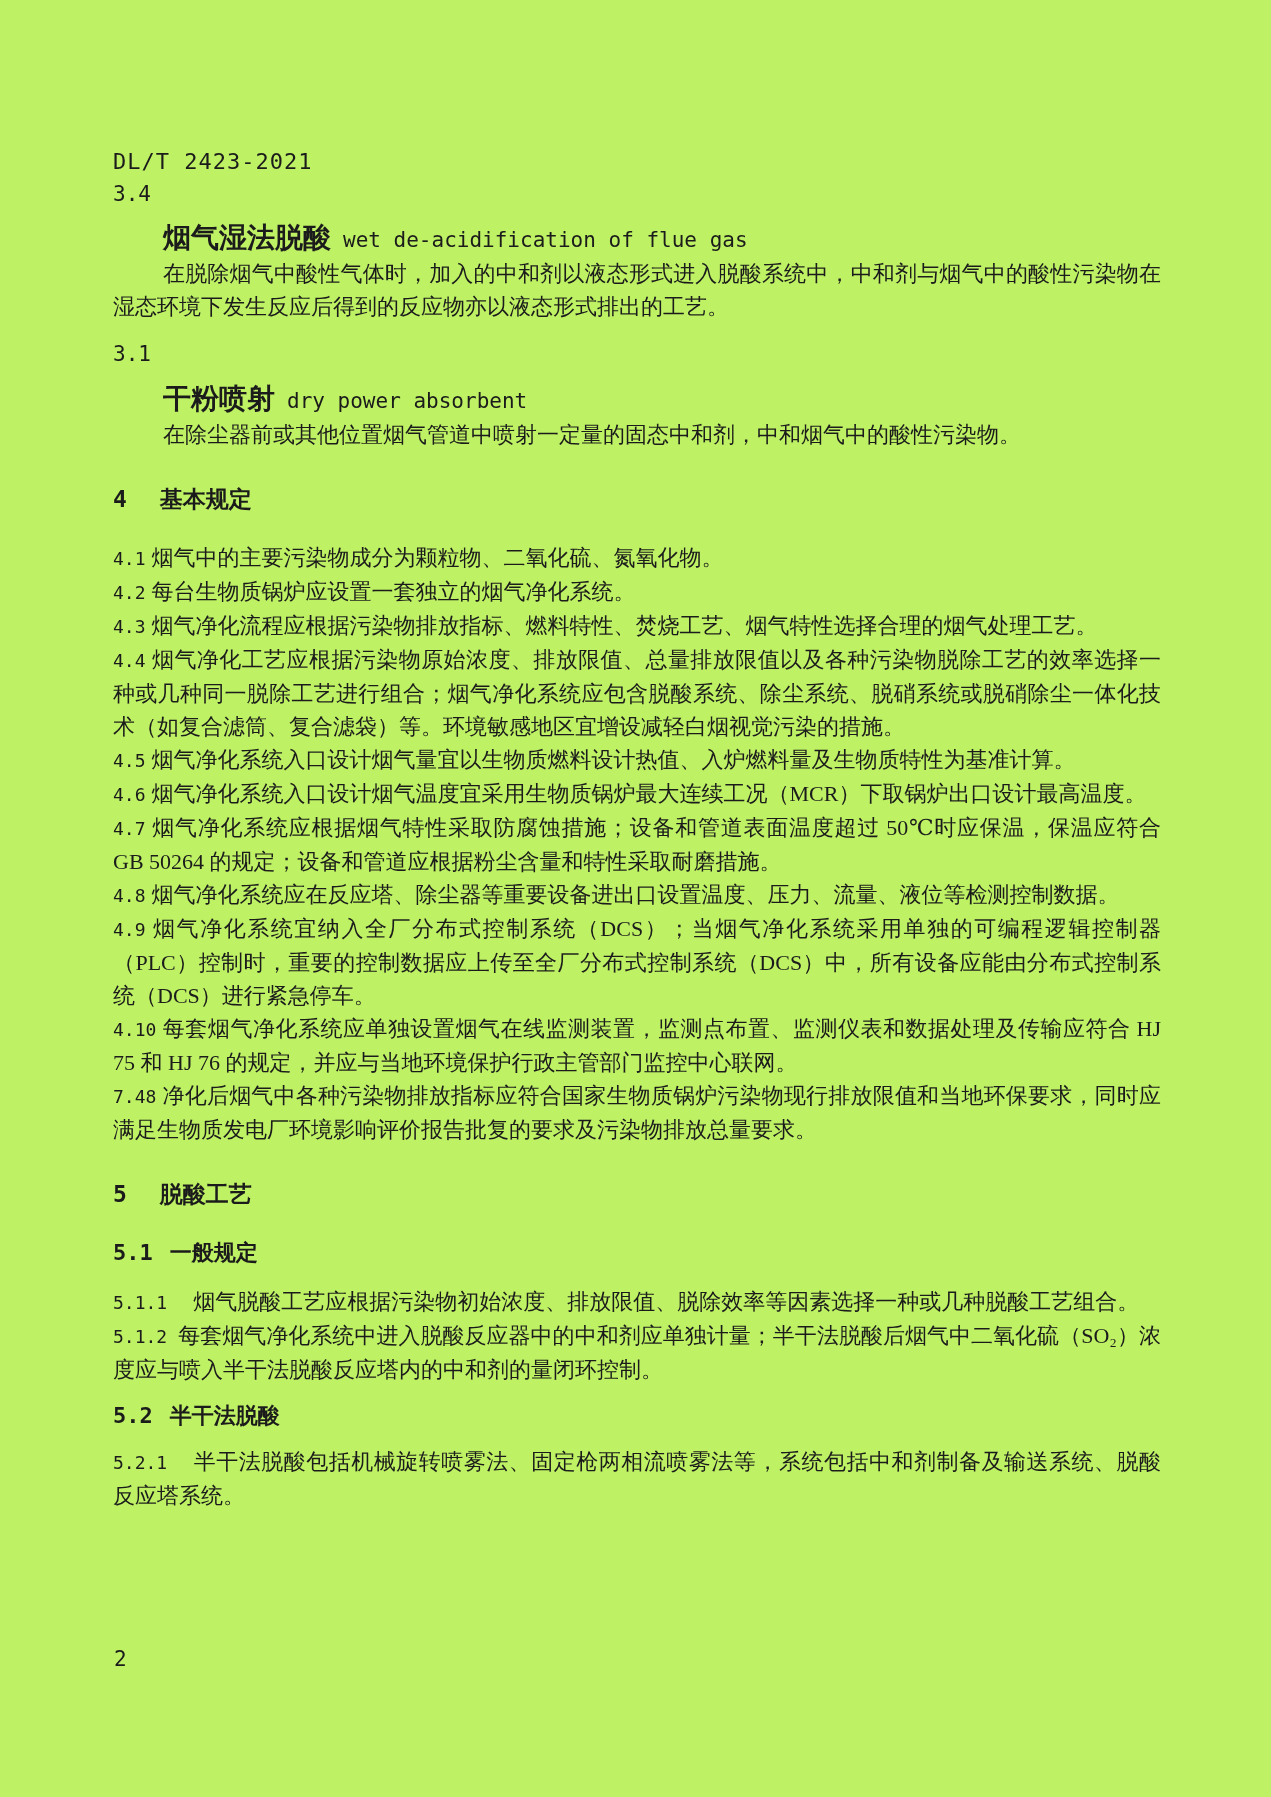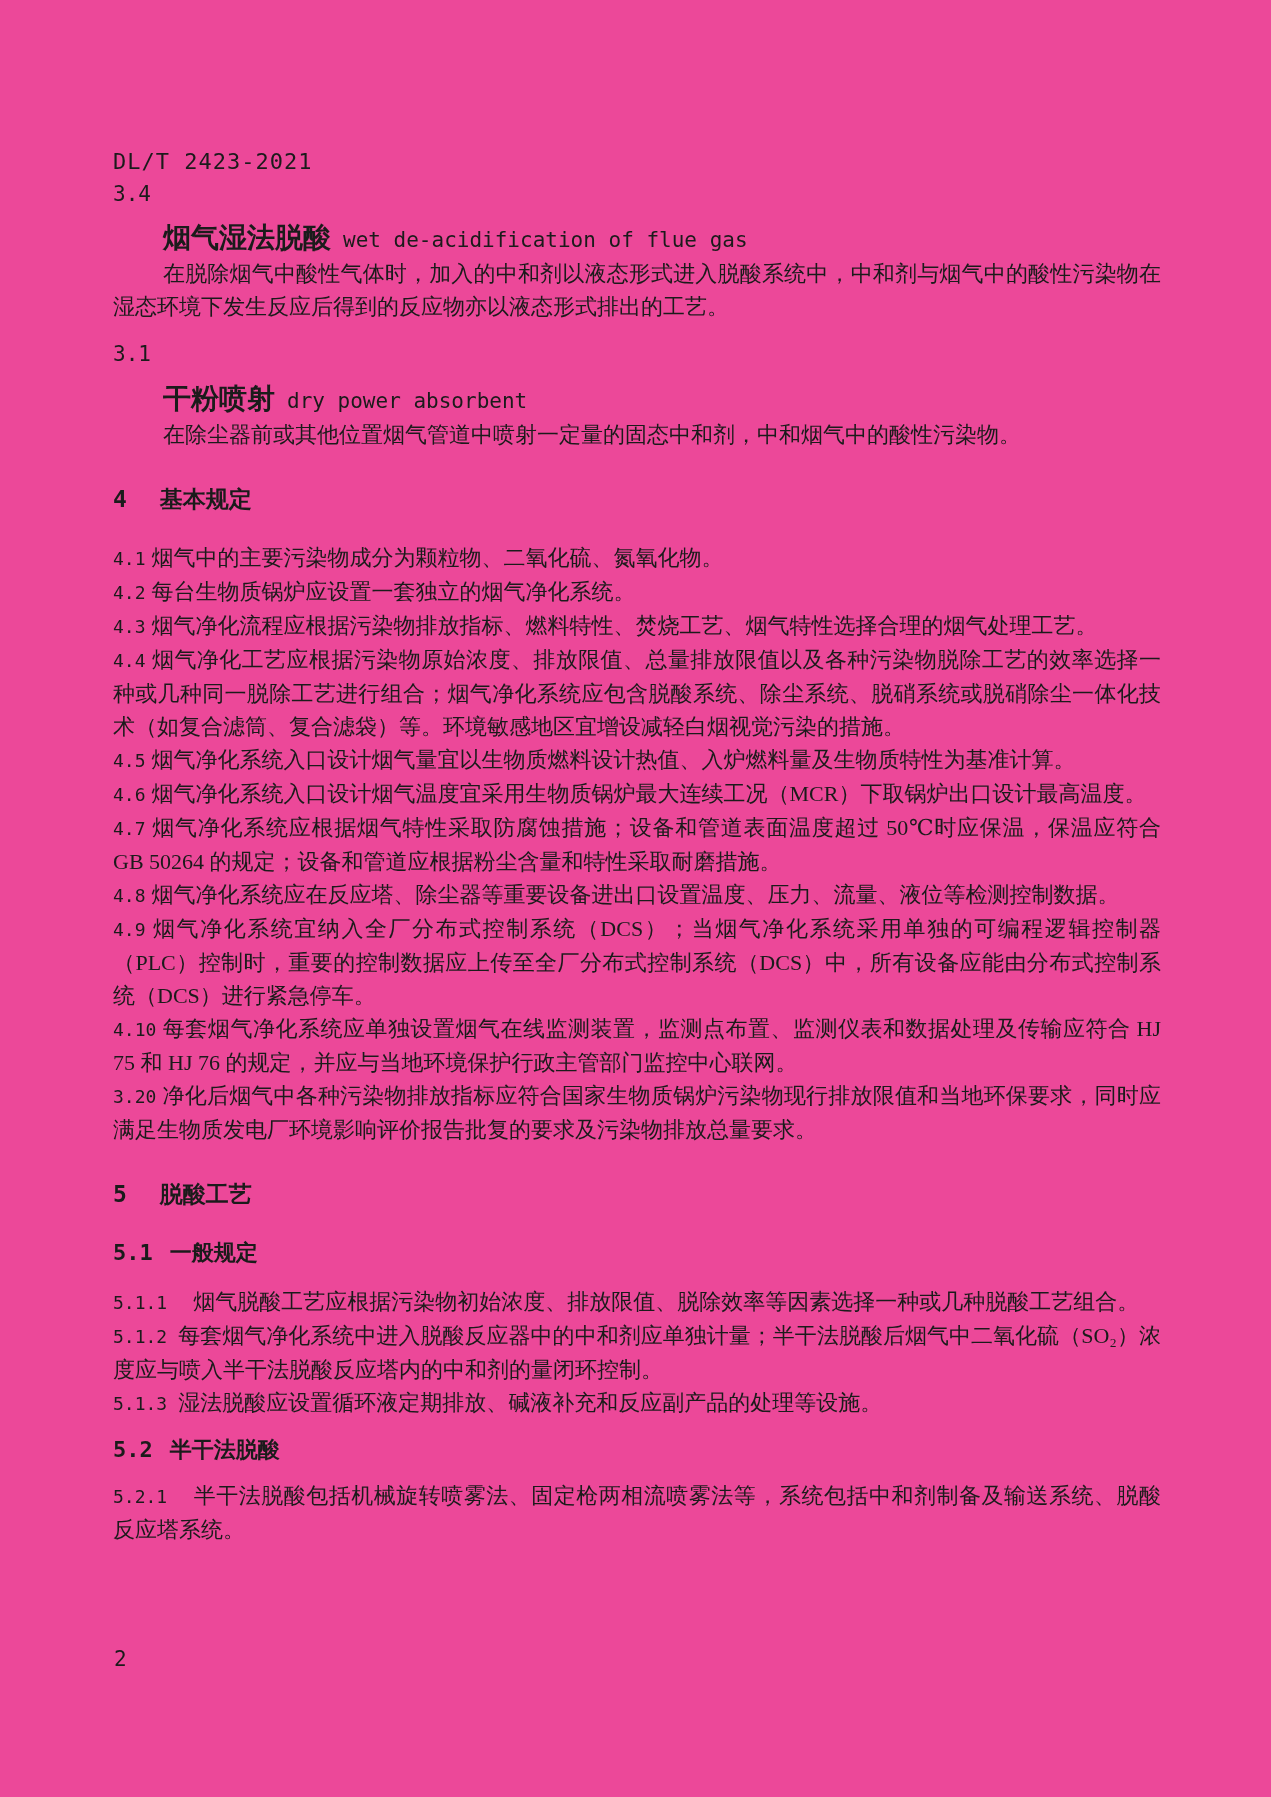"DL/T 2423-2021" .page { background: #ec4899 -> #bef264 }
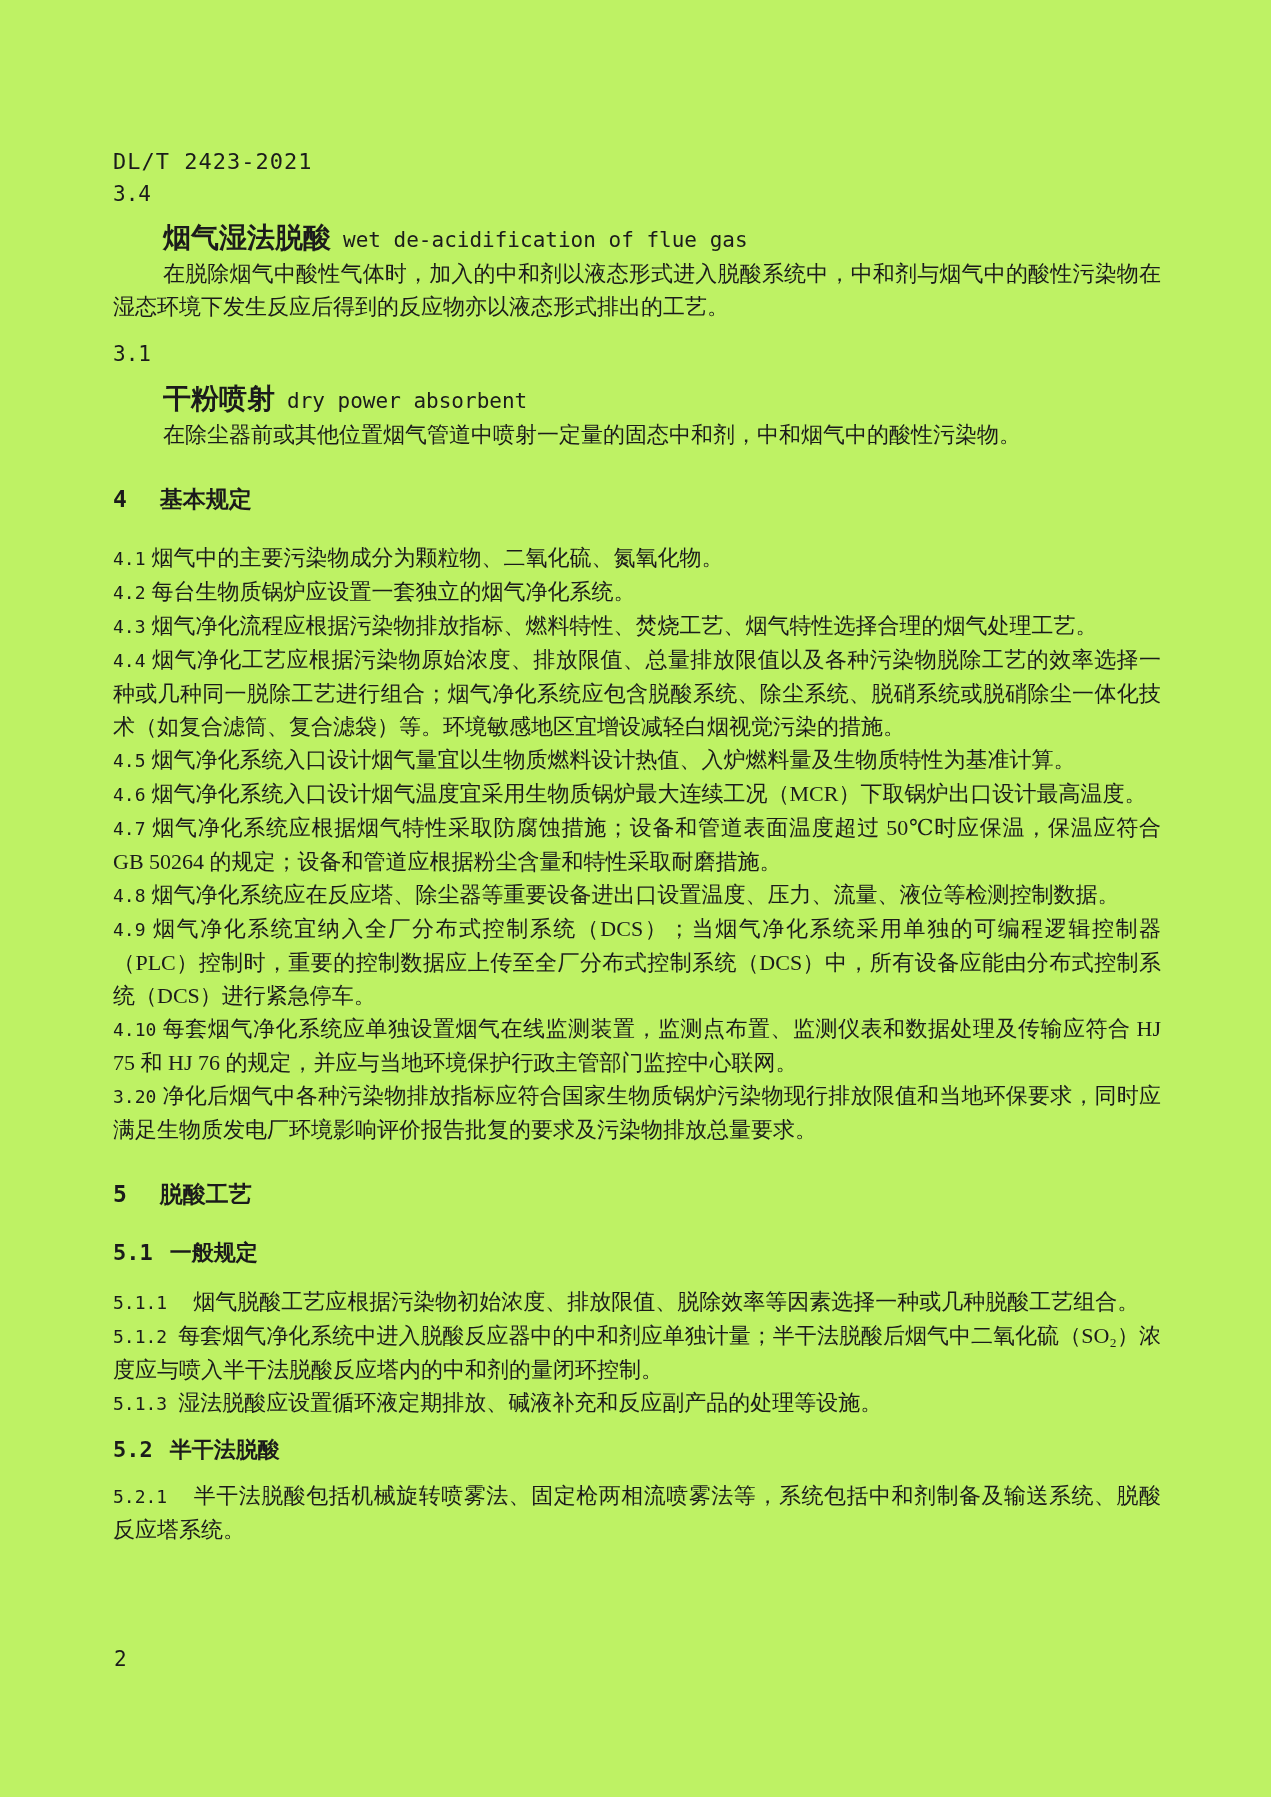"3.20" span.num { text: 3.20 -> 7.48 }
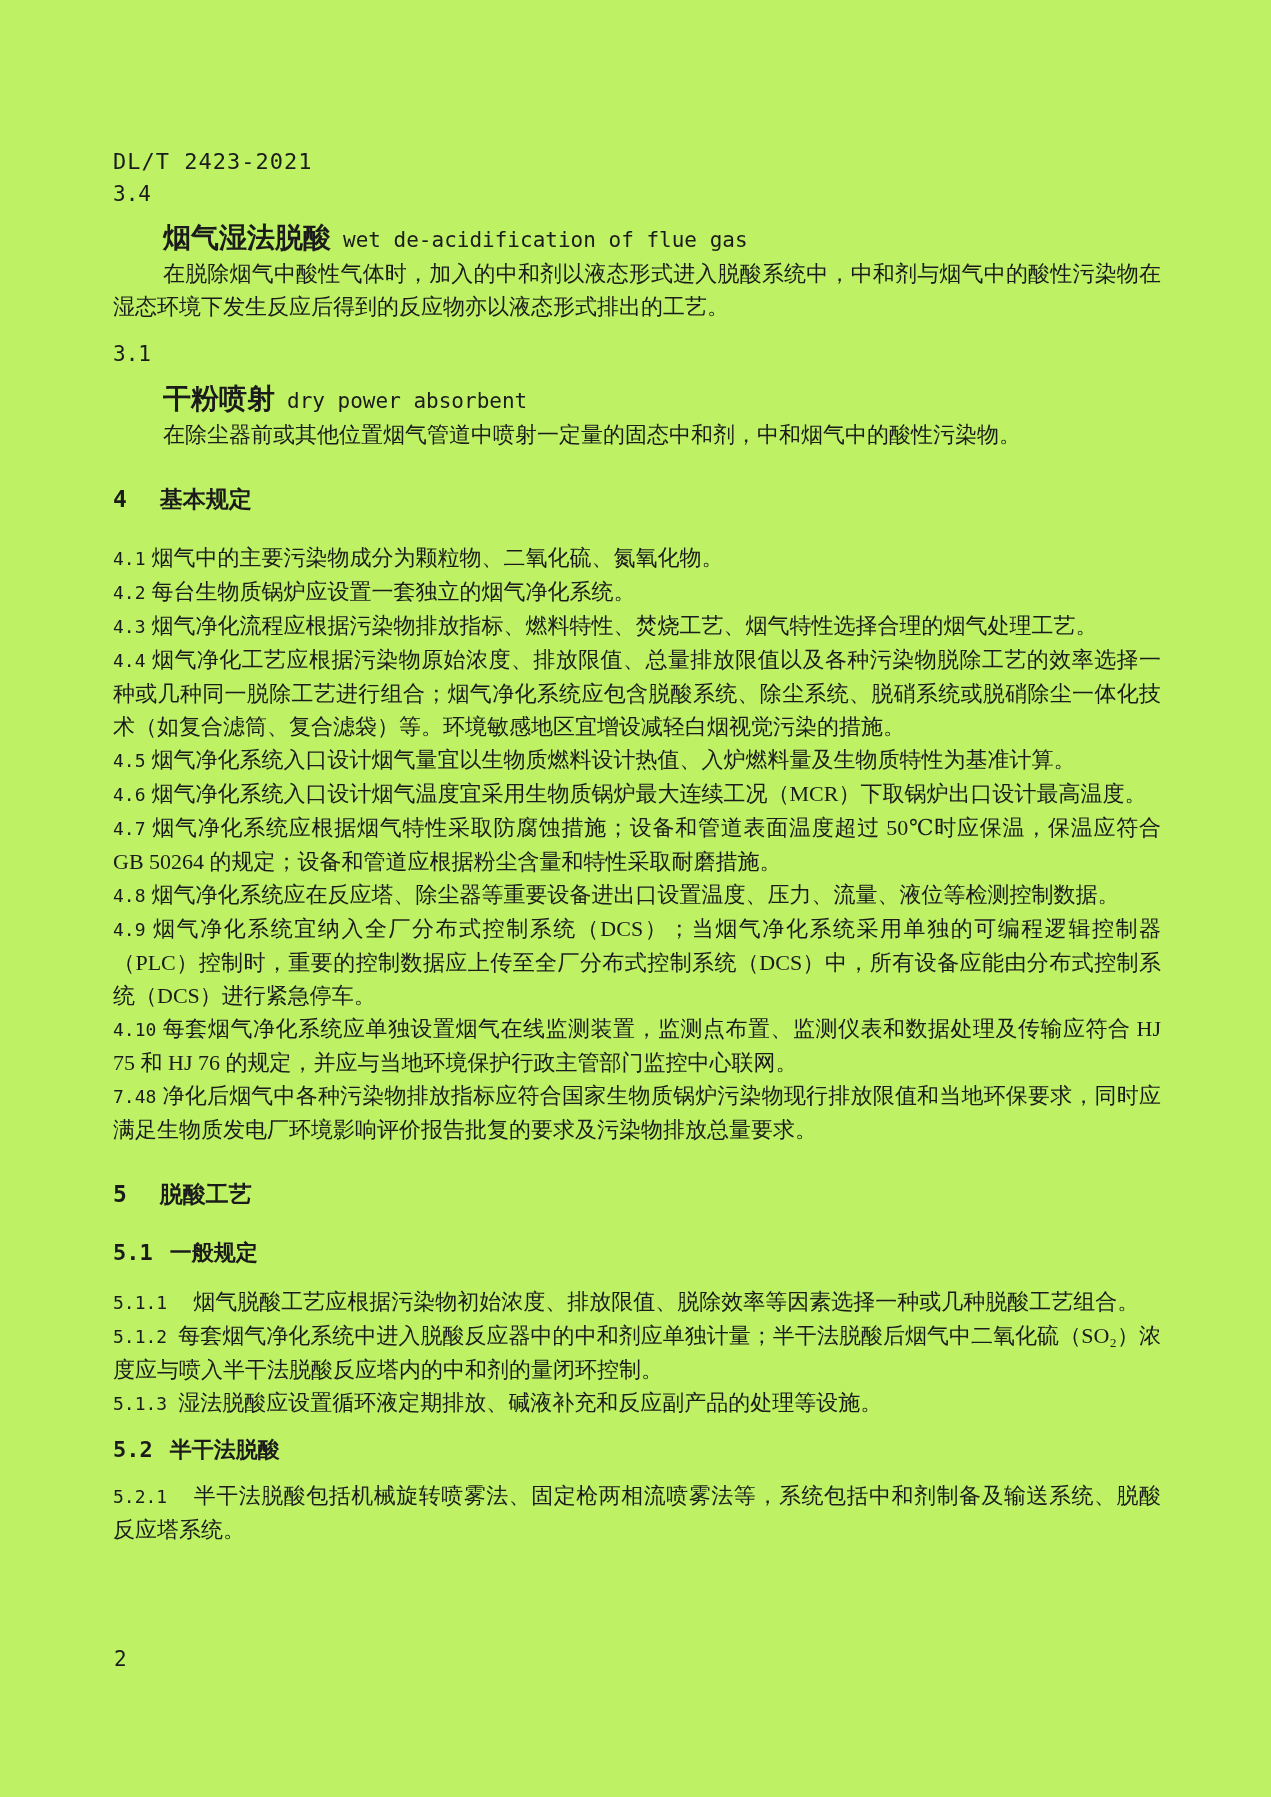"5.1.3 湿法脱酸应设置循环液定期排放、碱液补充和反应副产品的处理等设施。" div.item { html: <div><span>5.1.3</span><span>湿法脱酸应设置循环液定期排放、碱液补充和反应副产品的处理等设施。</span></div> -> none }
